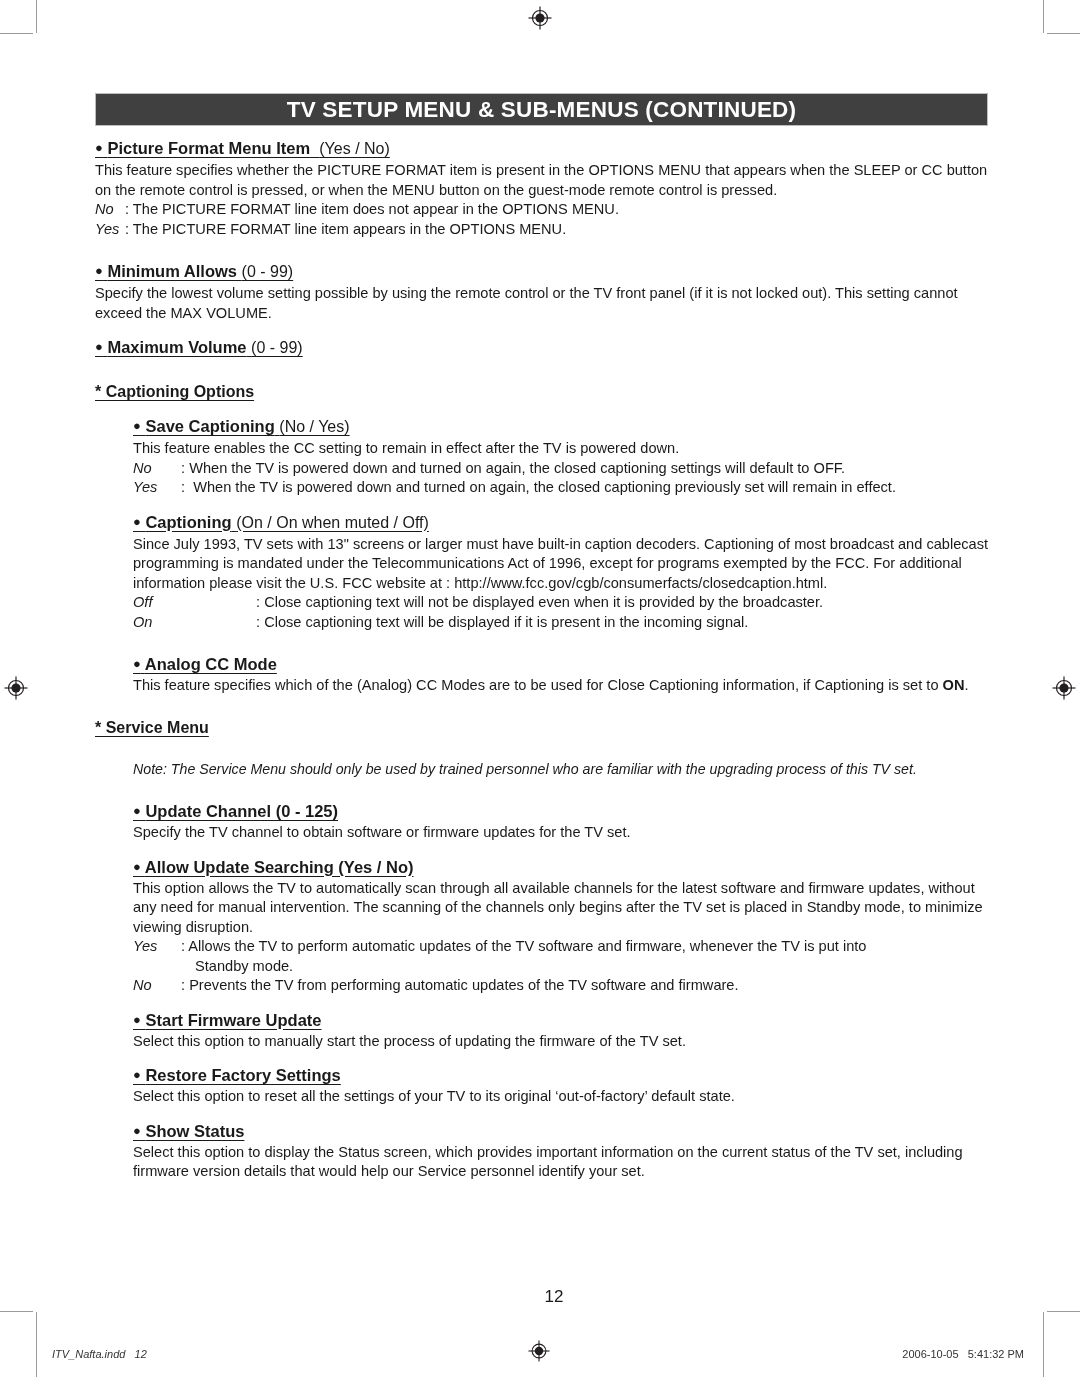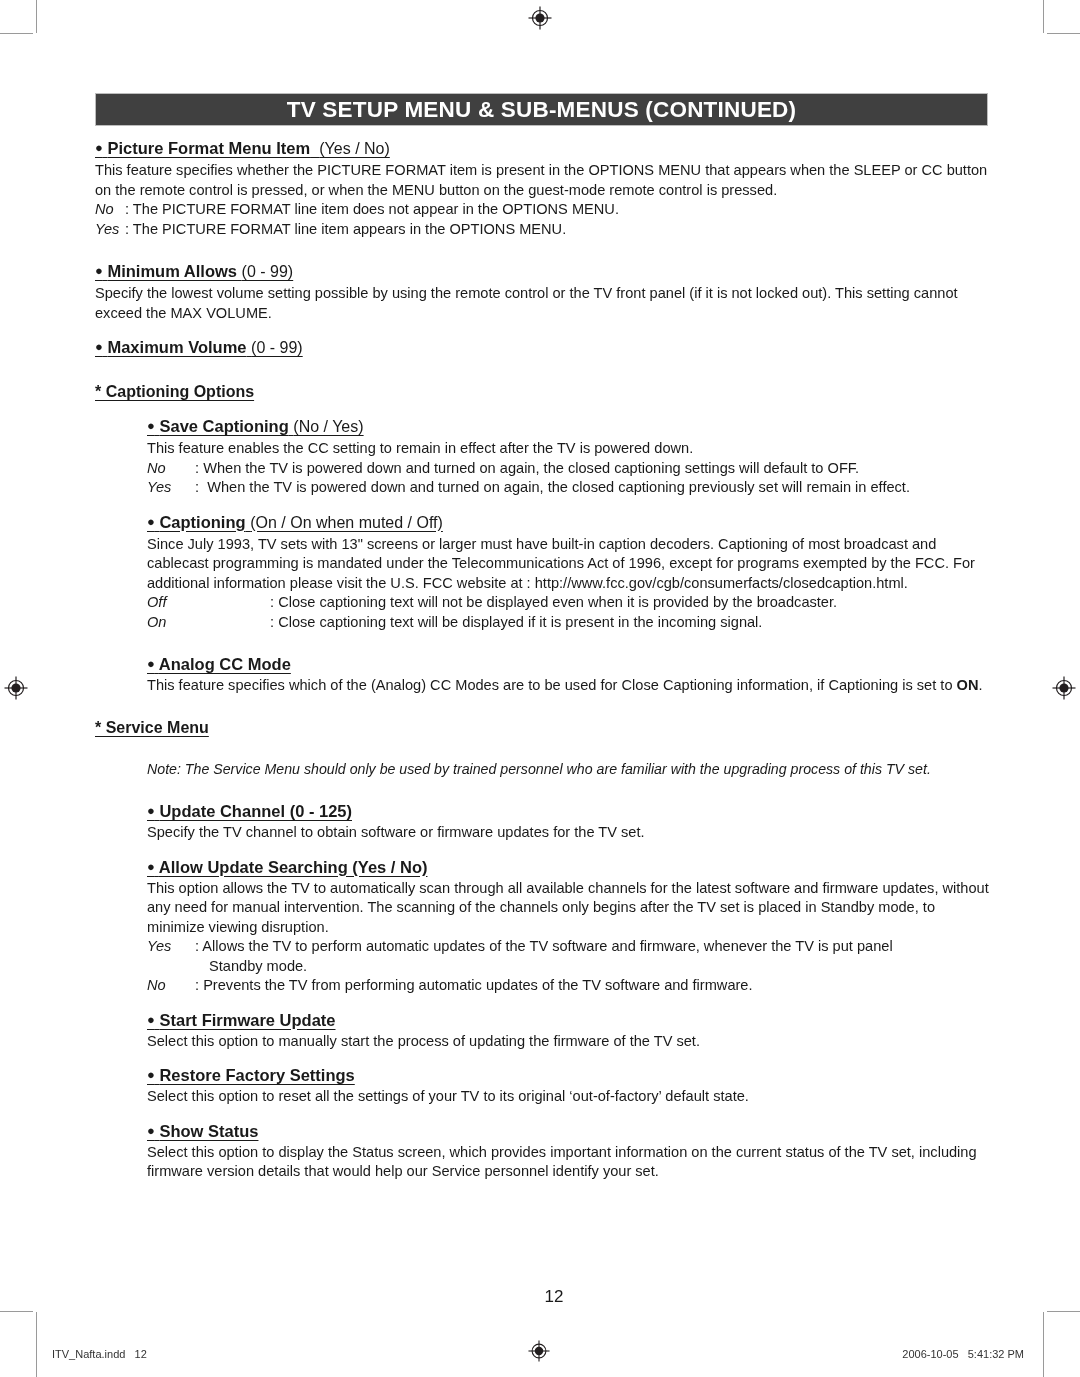"● Save Captioning (No /" .indent-1 { margin-left: 52px -> 38px }
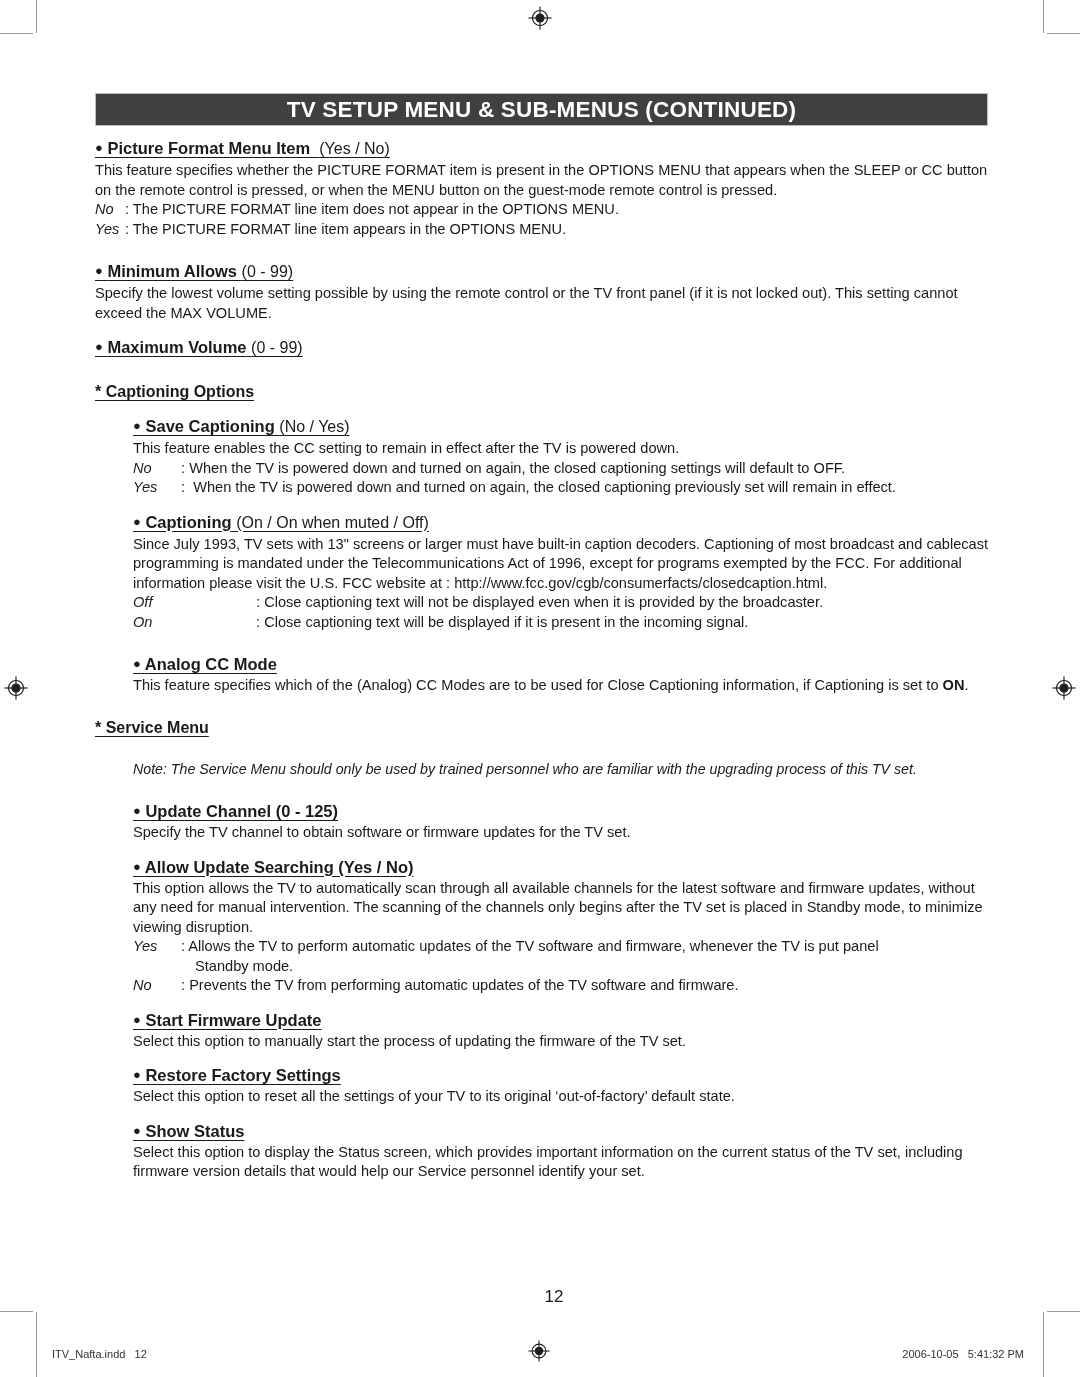"Allows the TV to perform" span { text: panel -> into }
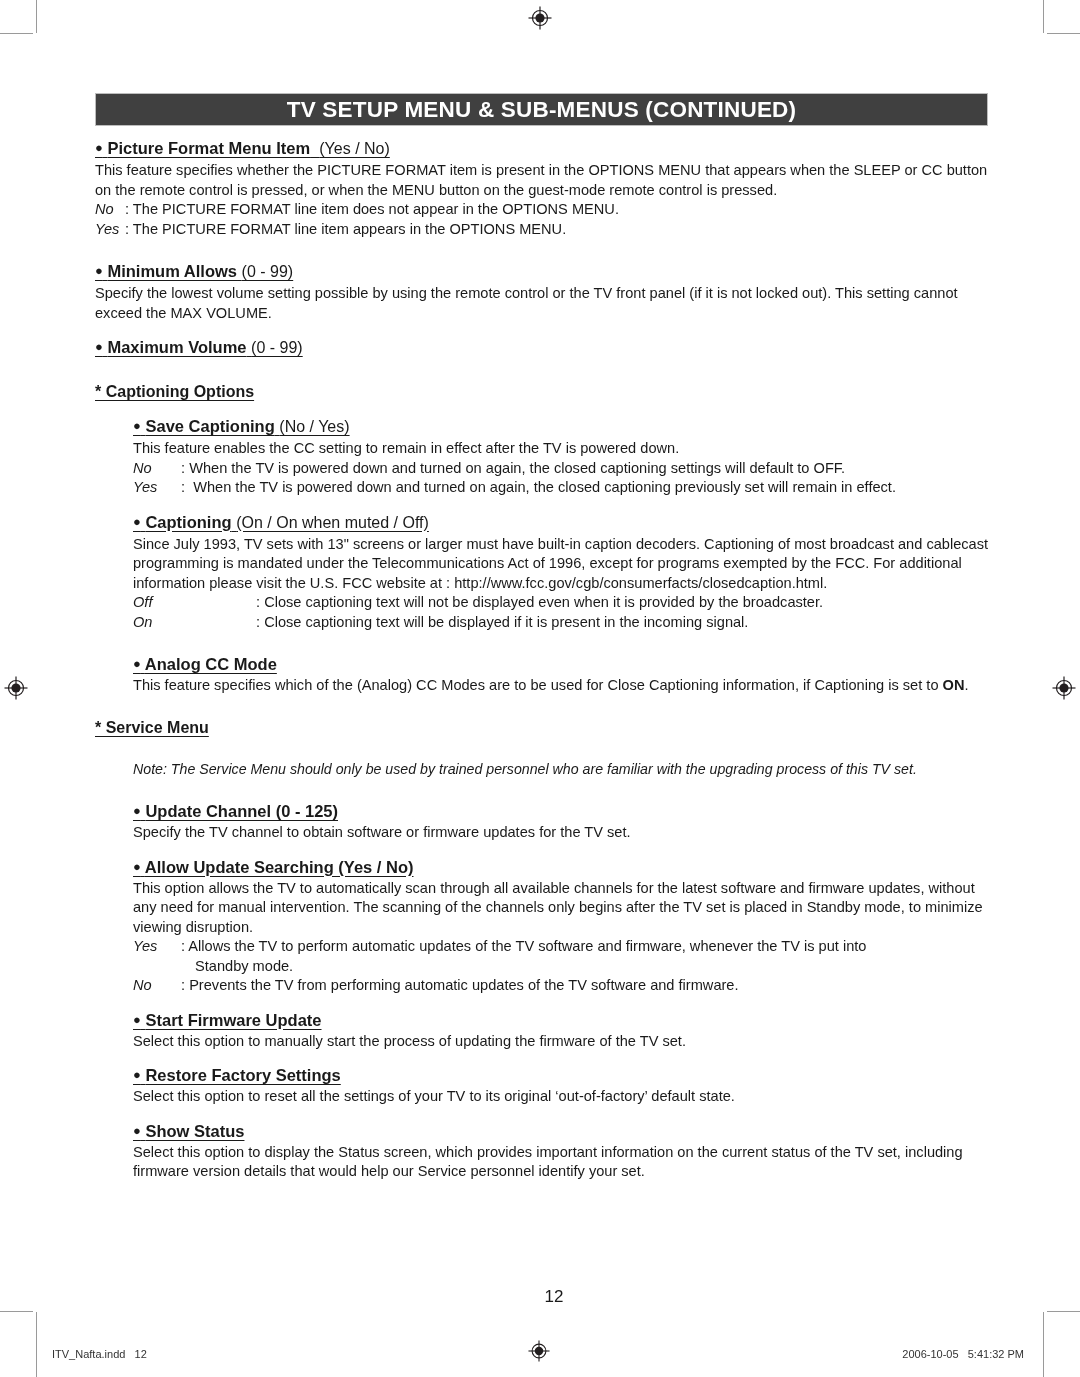"ITV_Nafta.indd 12" .footer-left { font-style: none -> italic }
